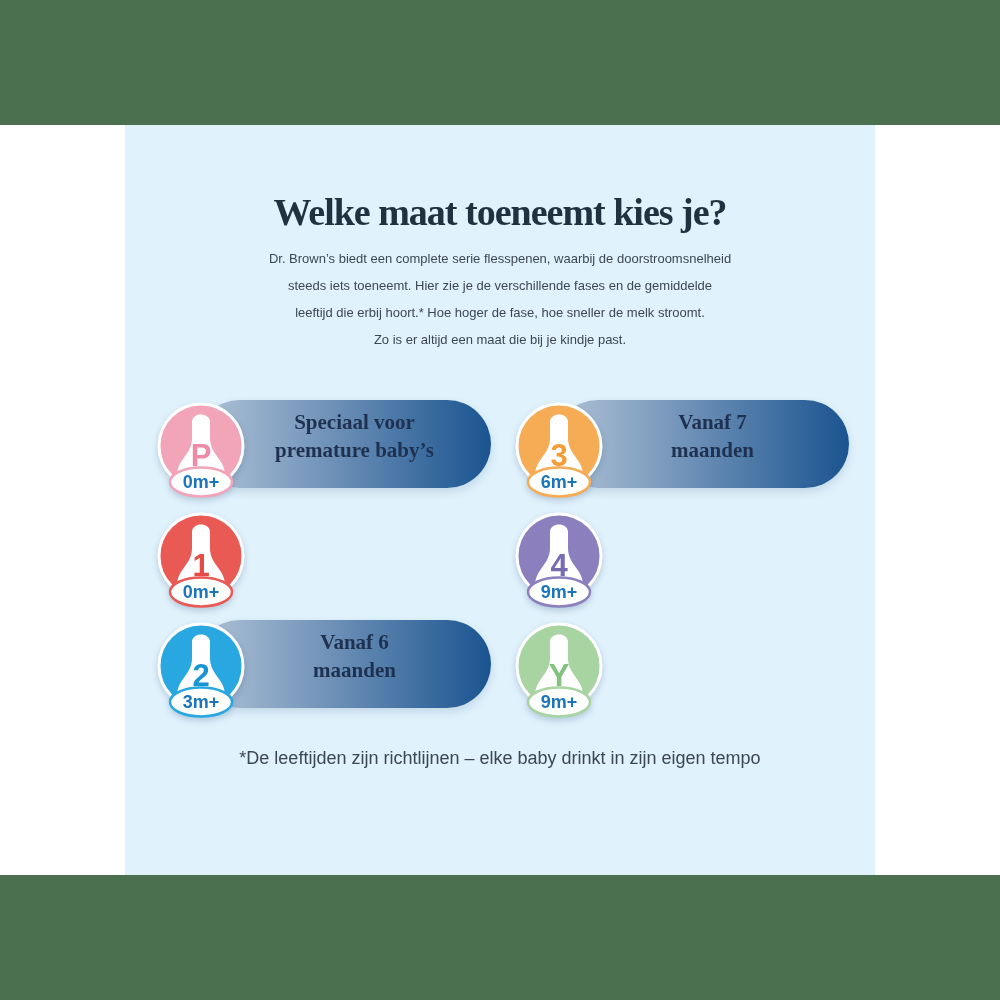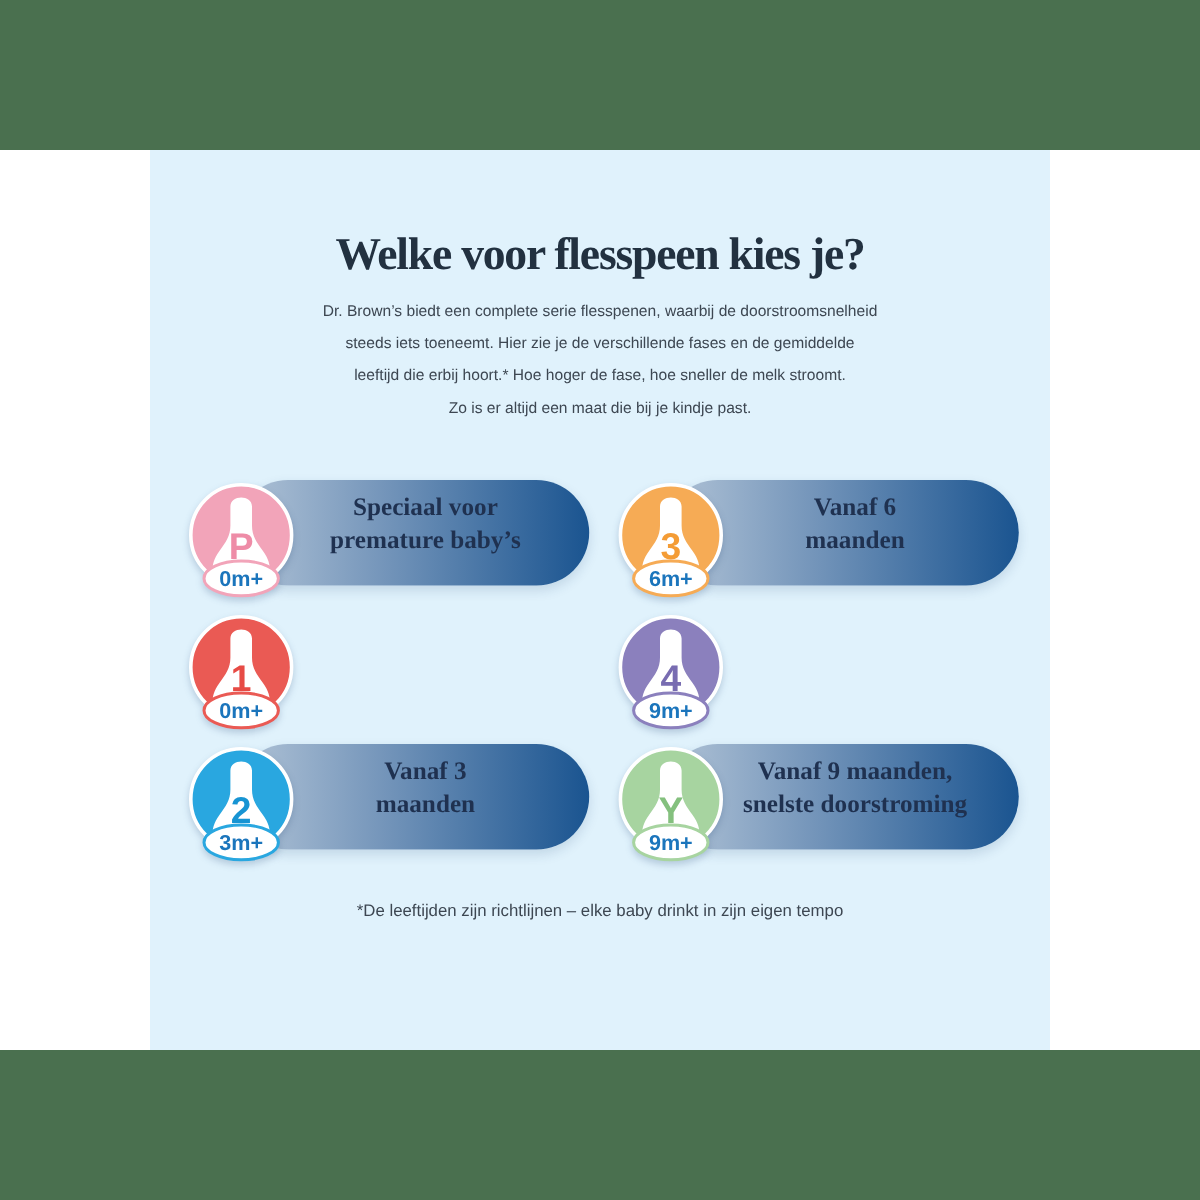"Welke voor flesspeen kies je?" h1.title { text: voor flesspeen -> maat toeneemt }
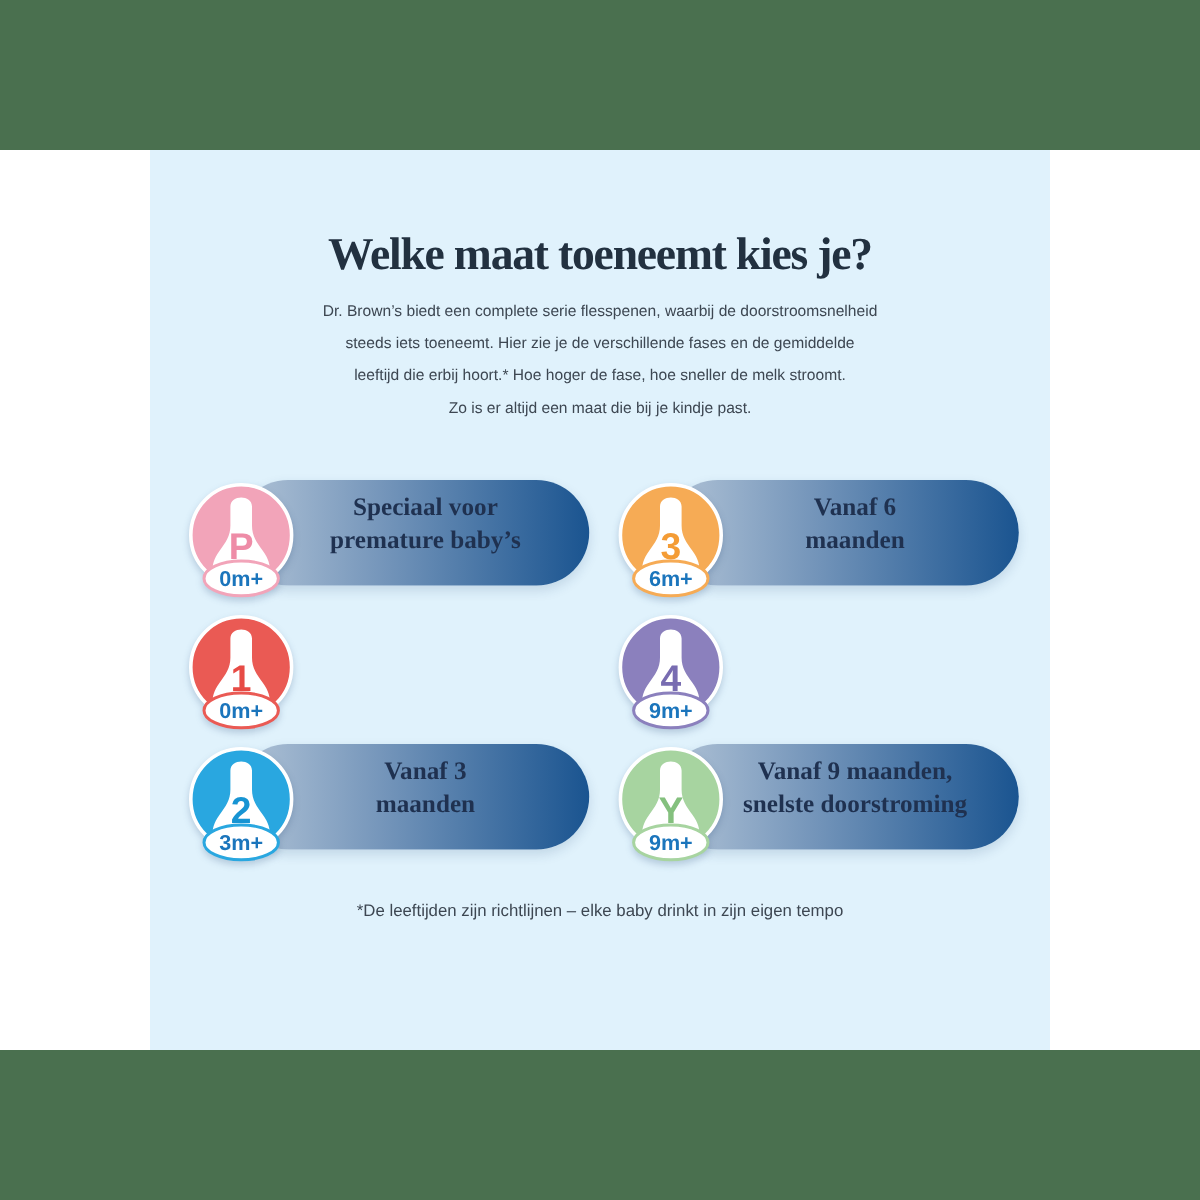"Vanaf 6" span.pill-label { text: 6 -> 7 }
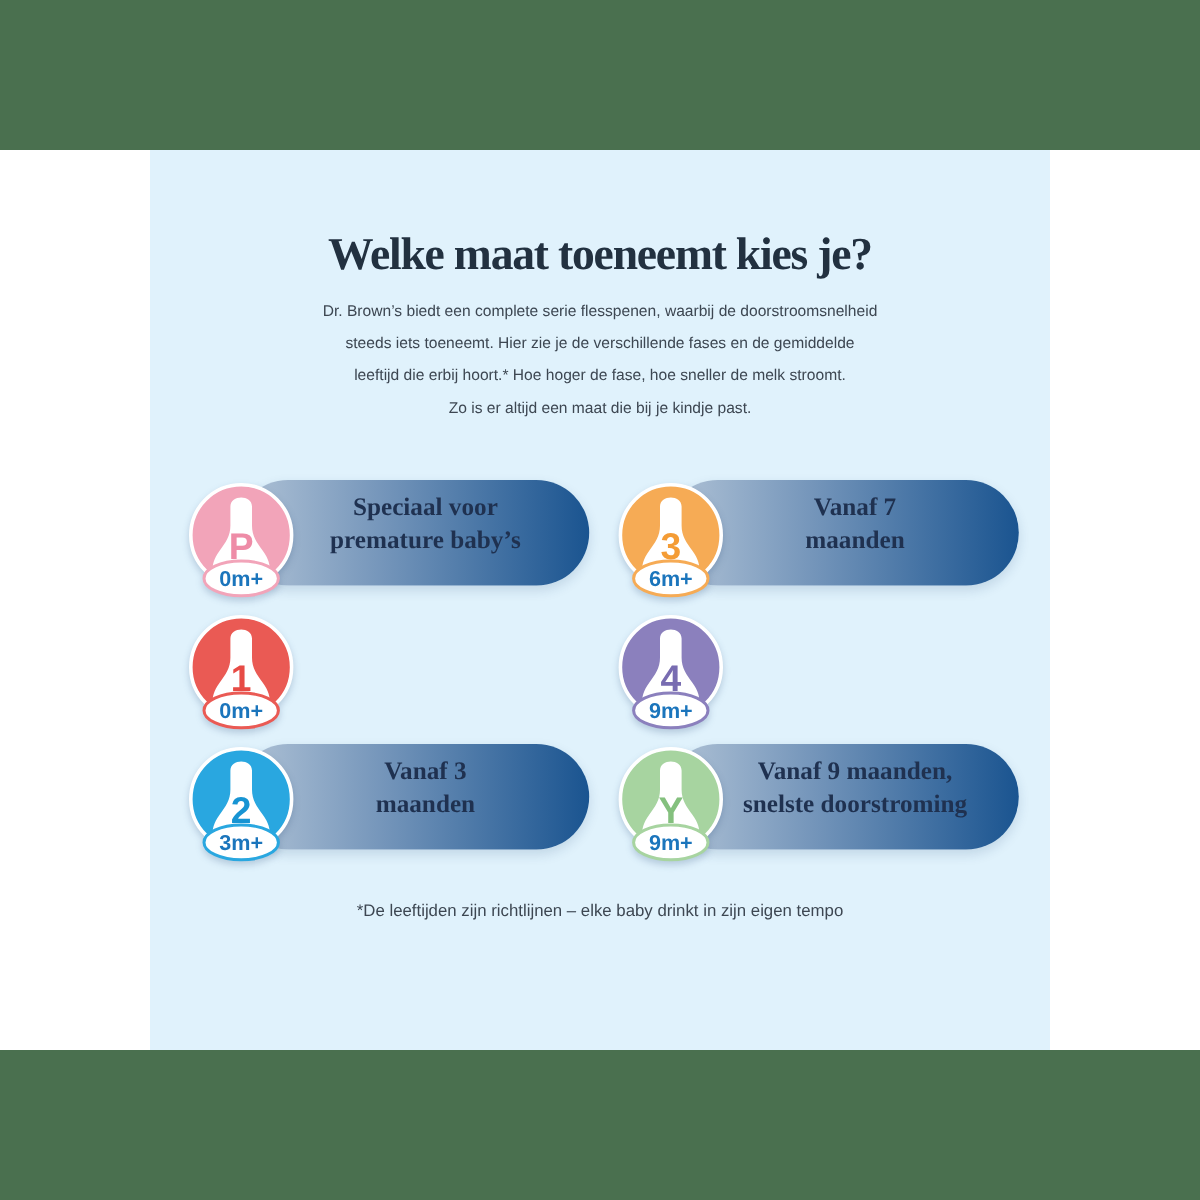"Vanaf 3" span.pill-label { text: 3 -> 6 }
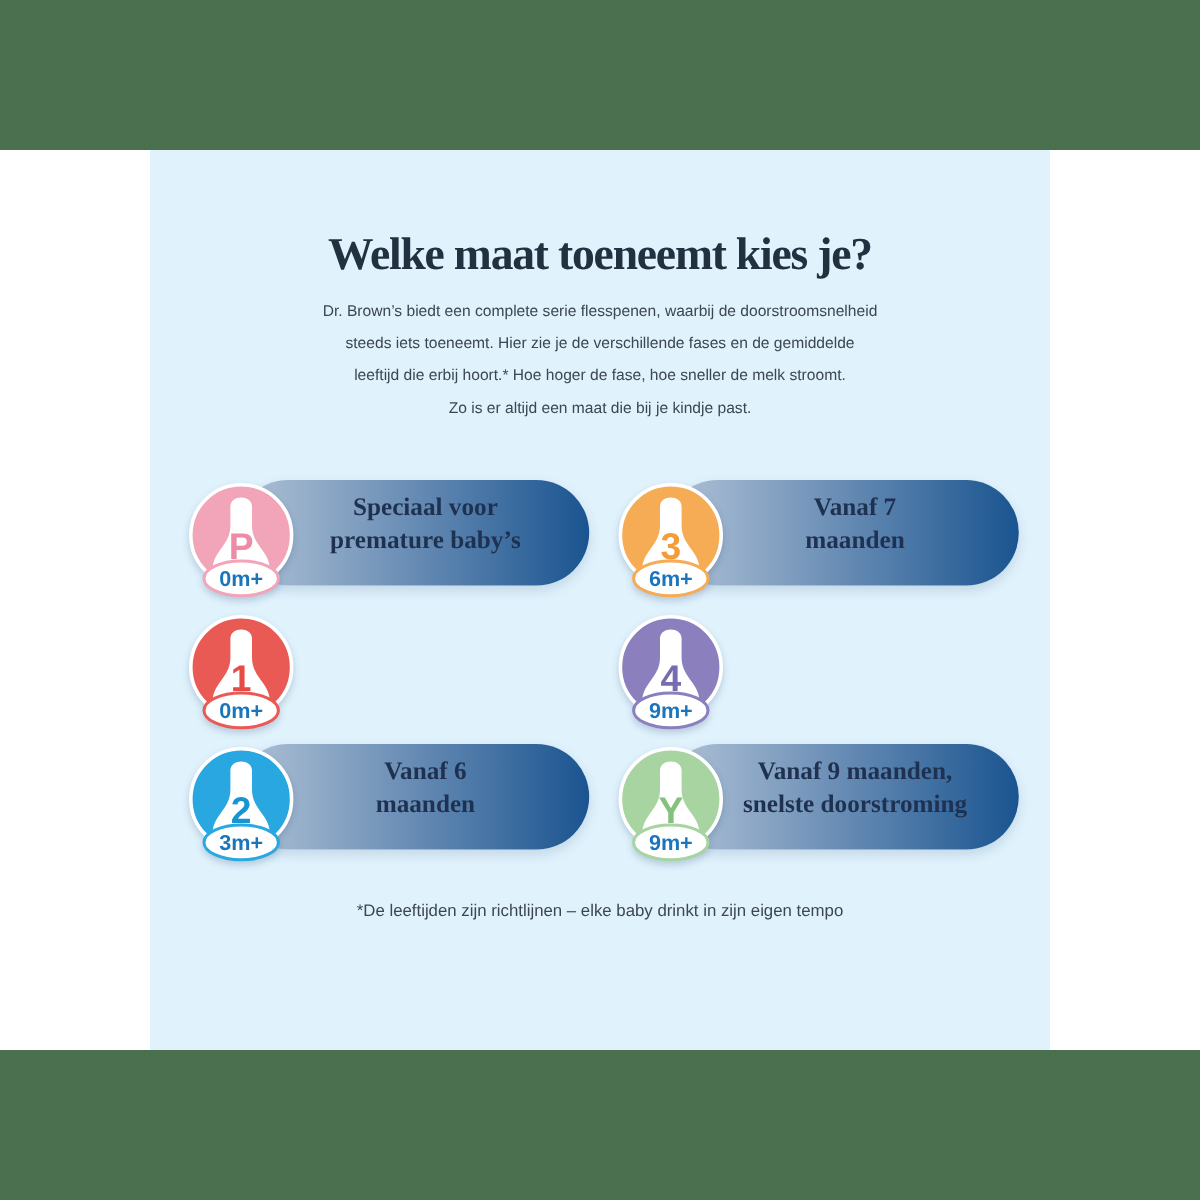"Vanaf 9 maanden," div.pill { html: <div> <span>Vanaf 9 maanden, snelste doorstroming</span> </div> -> none }
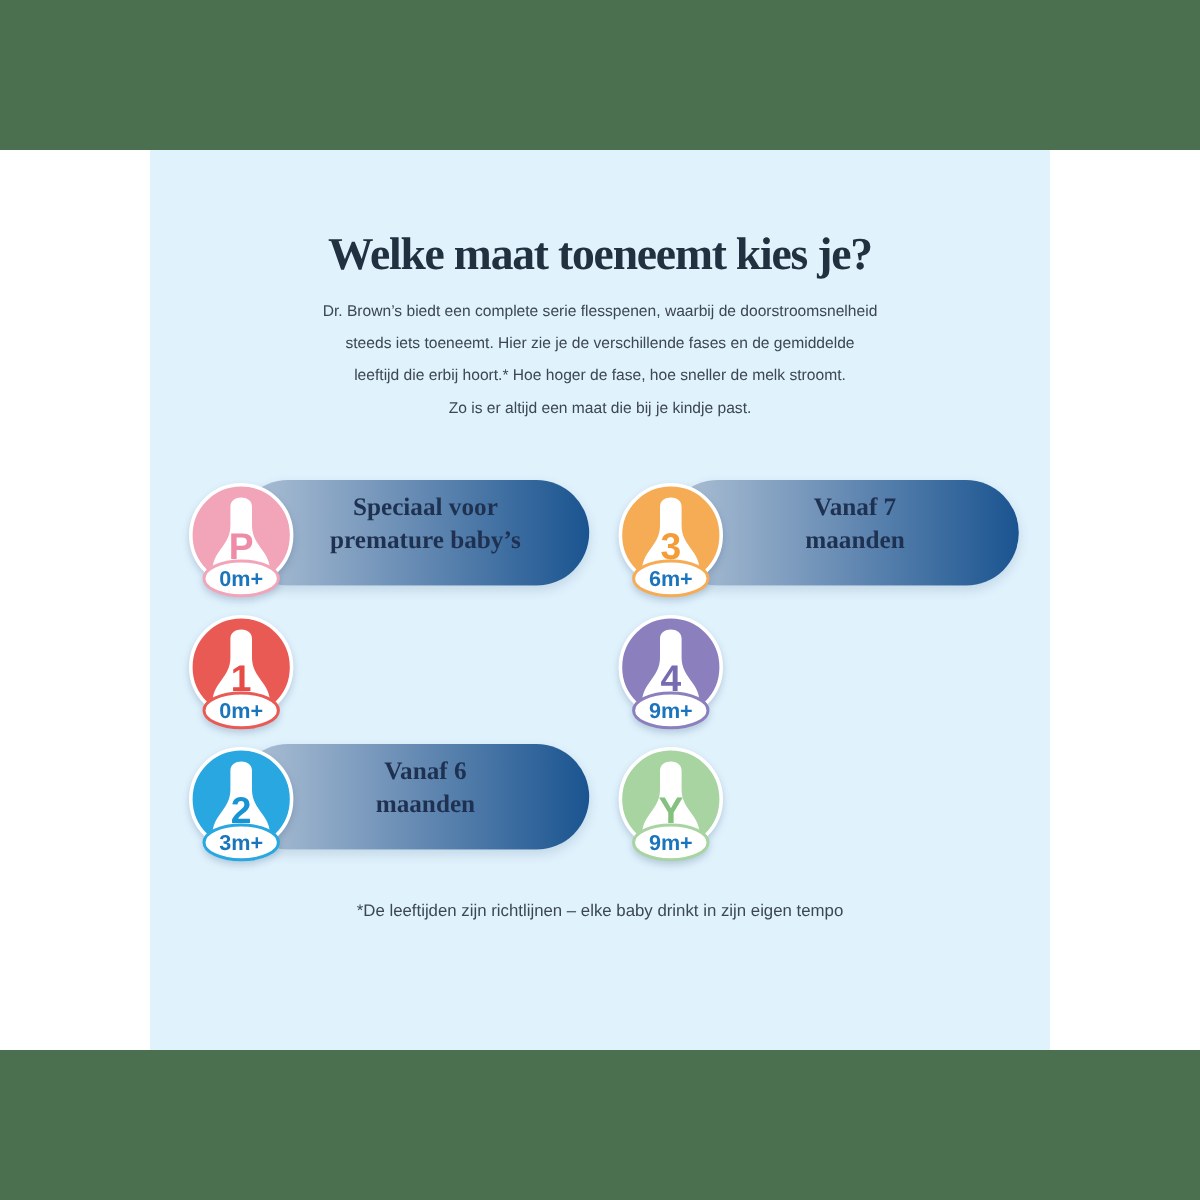"*De leeftijden zijn richtlijnen –" .footnote { font-size: 14px -> 18px }
